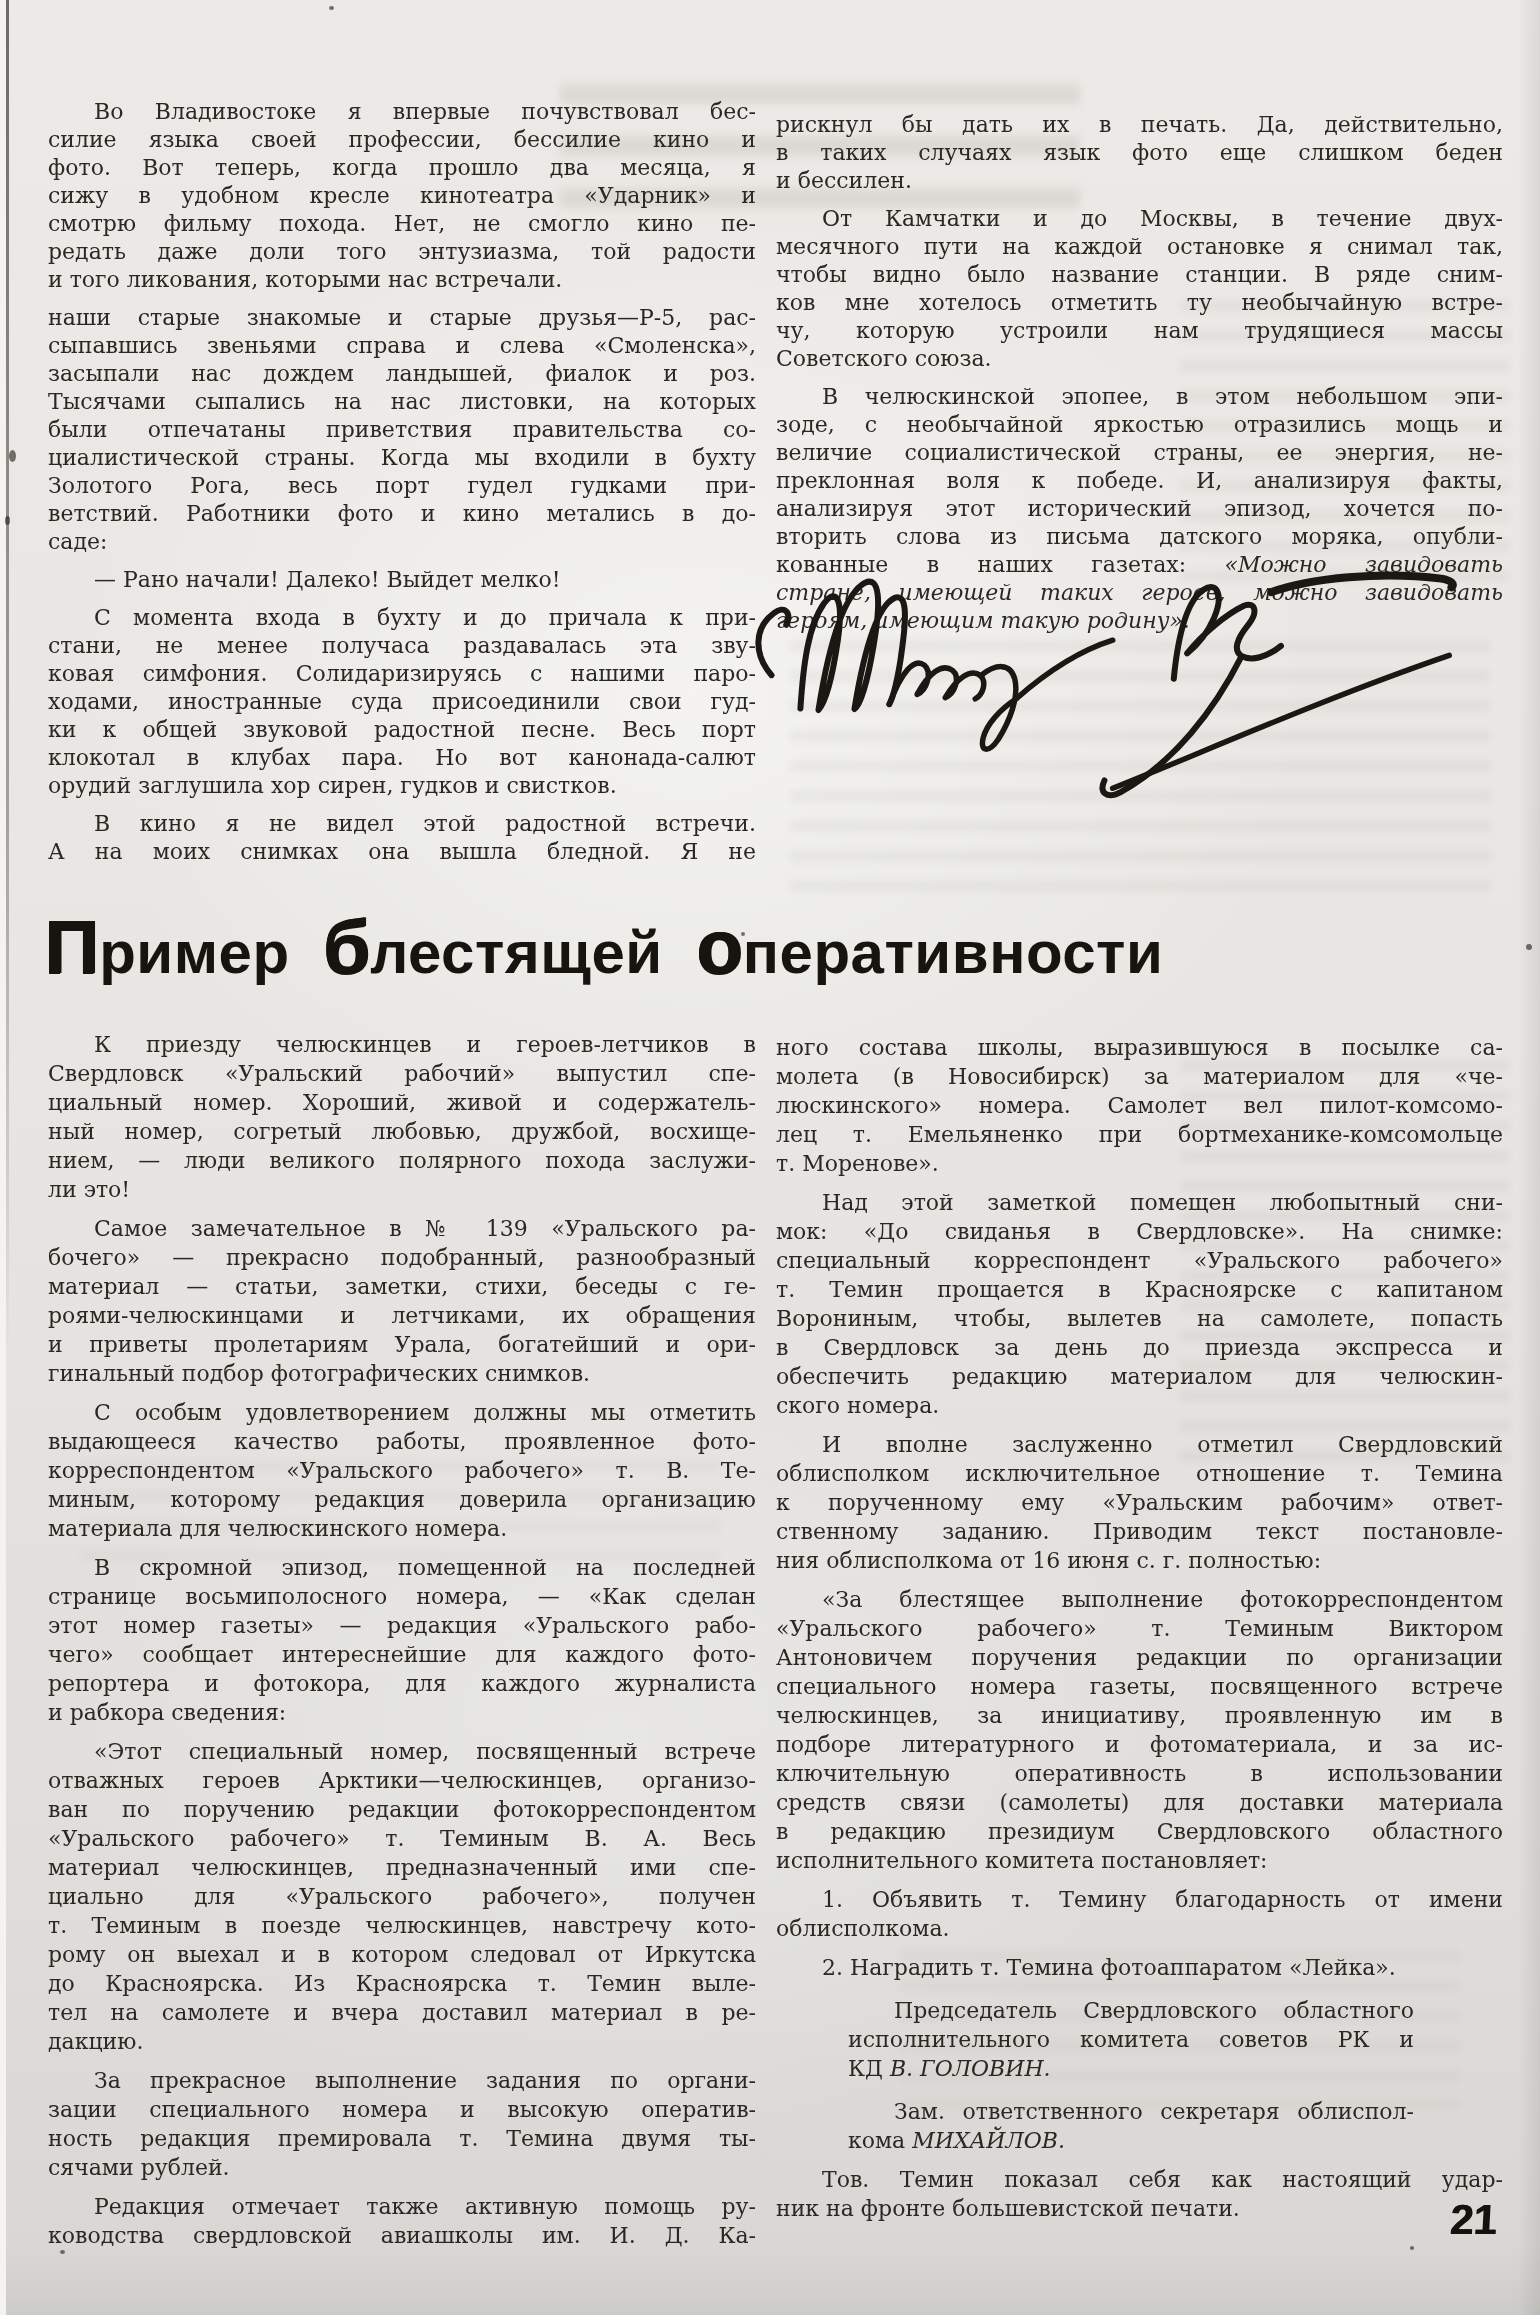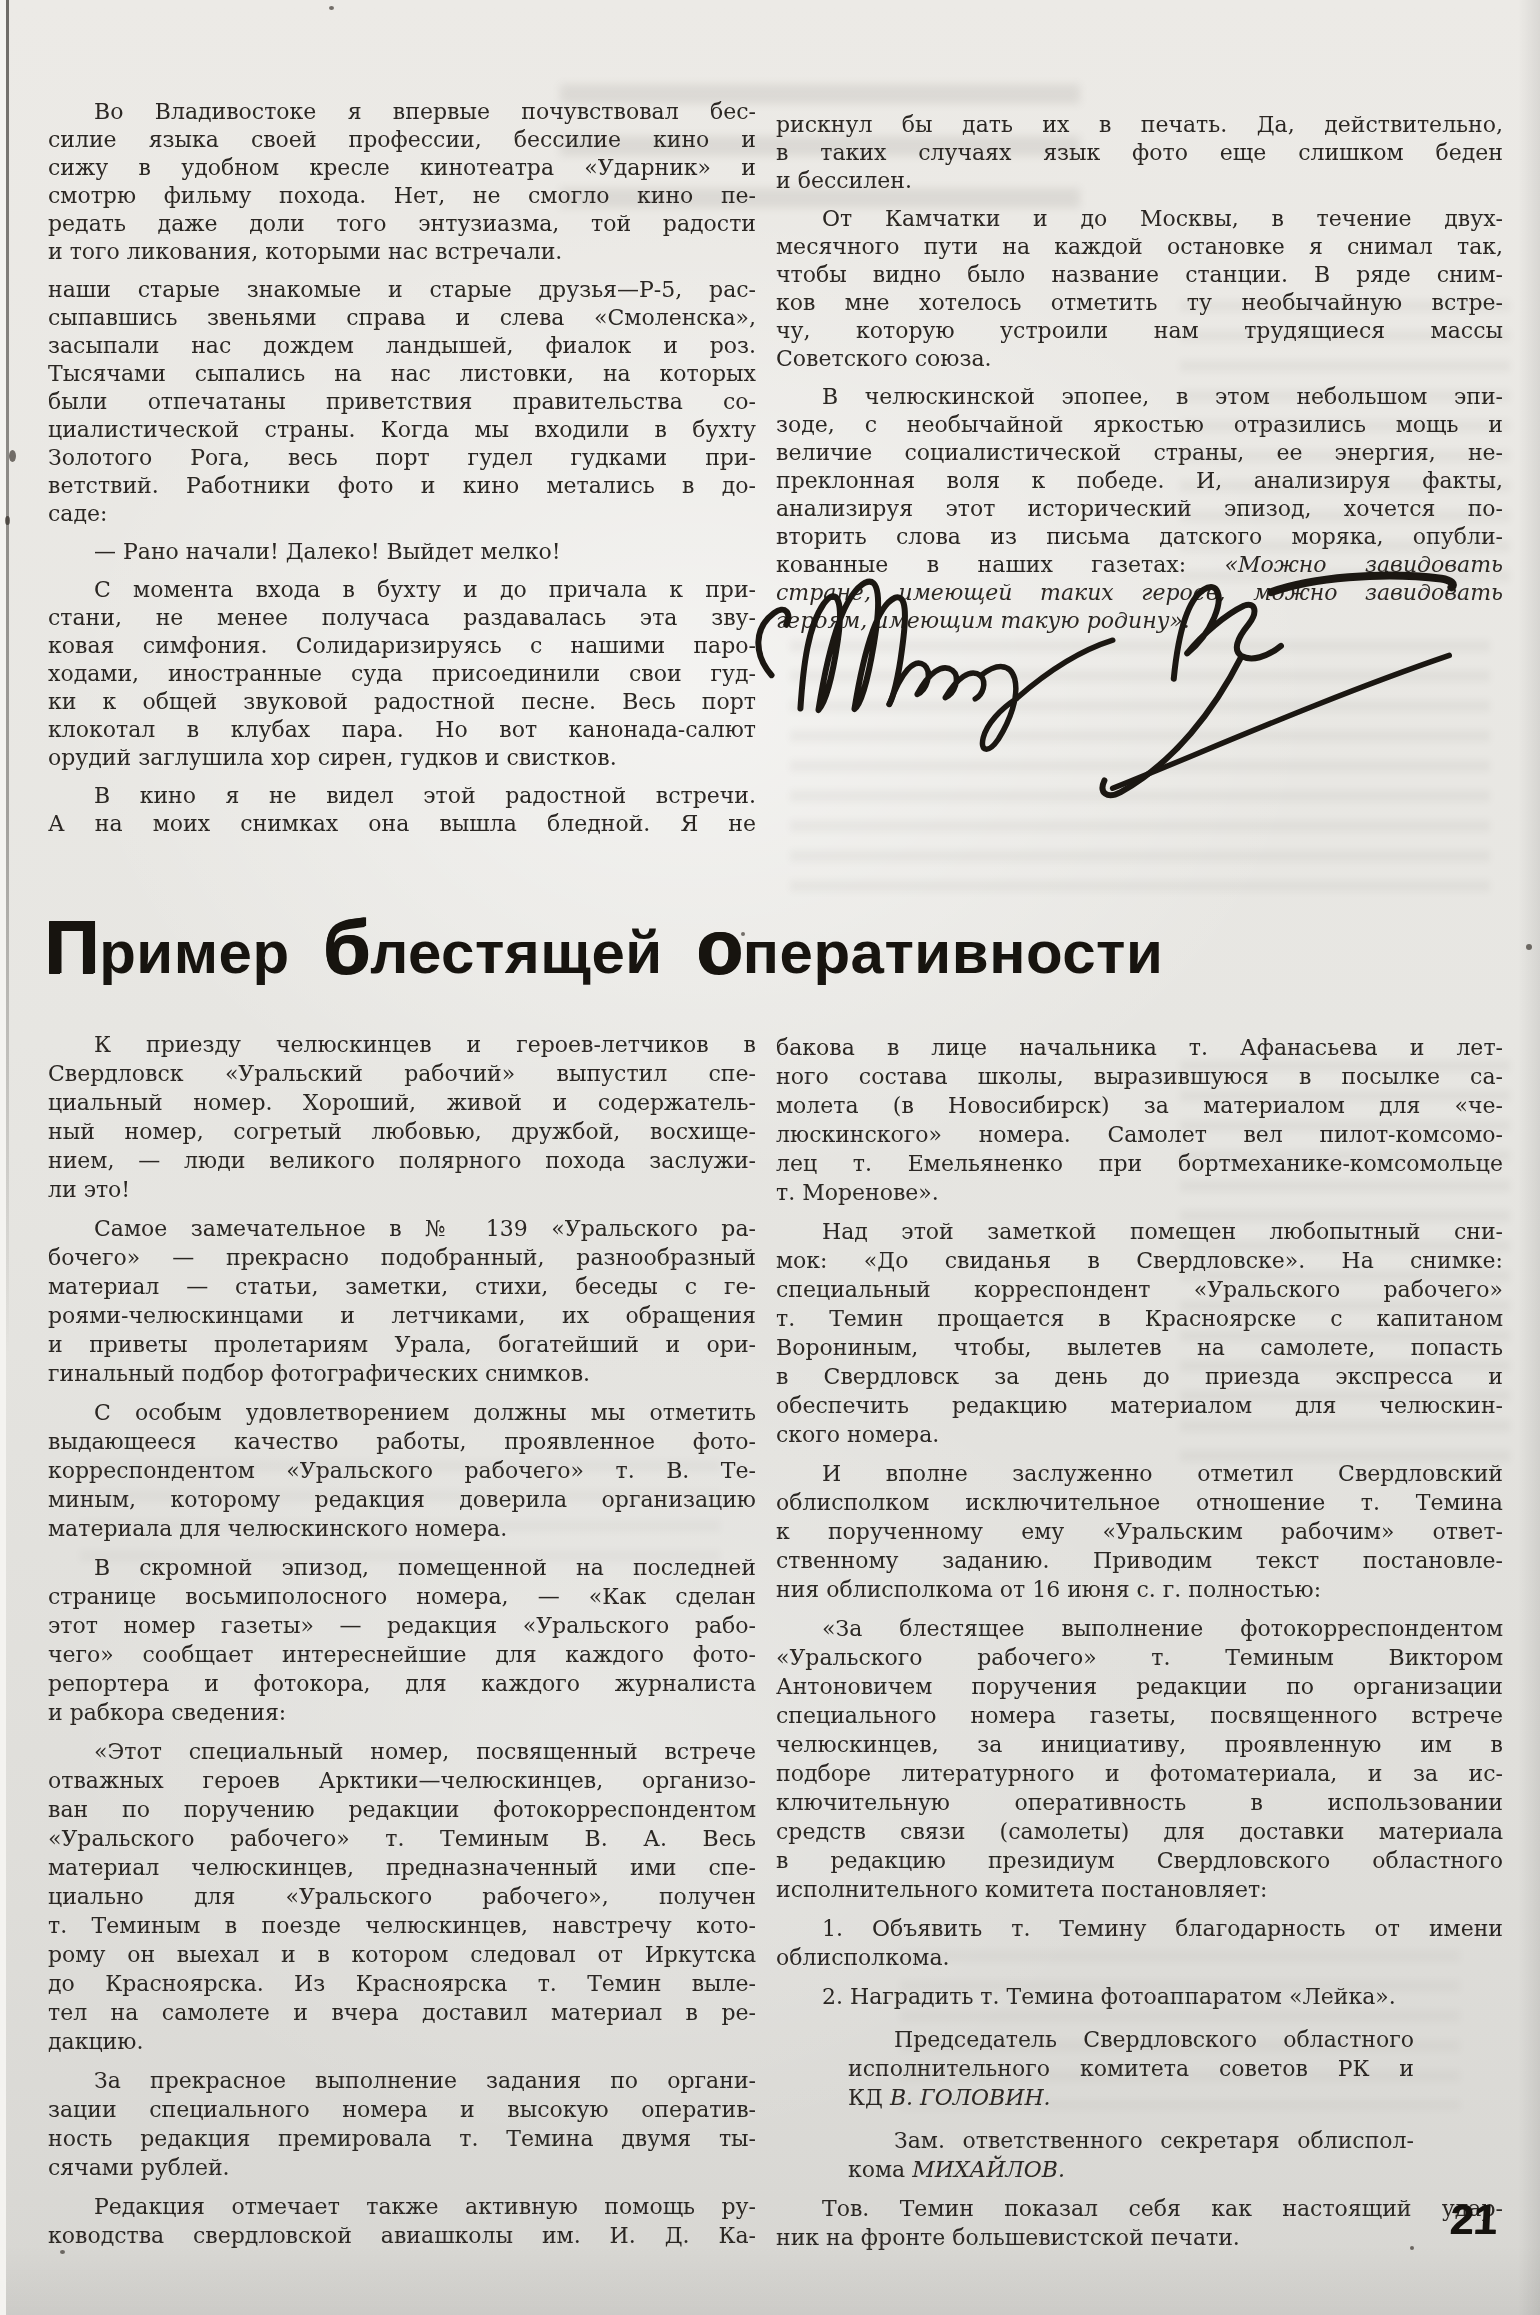"фото. Вот теперь, когда прошло" div.line { html: none -> <div><span>фото. Вот теперь, когда прошло два месяца, я</span></div> }
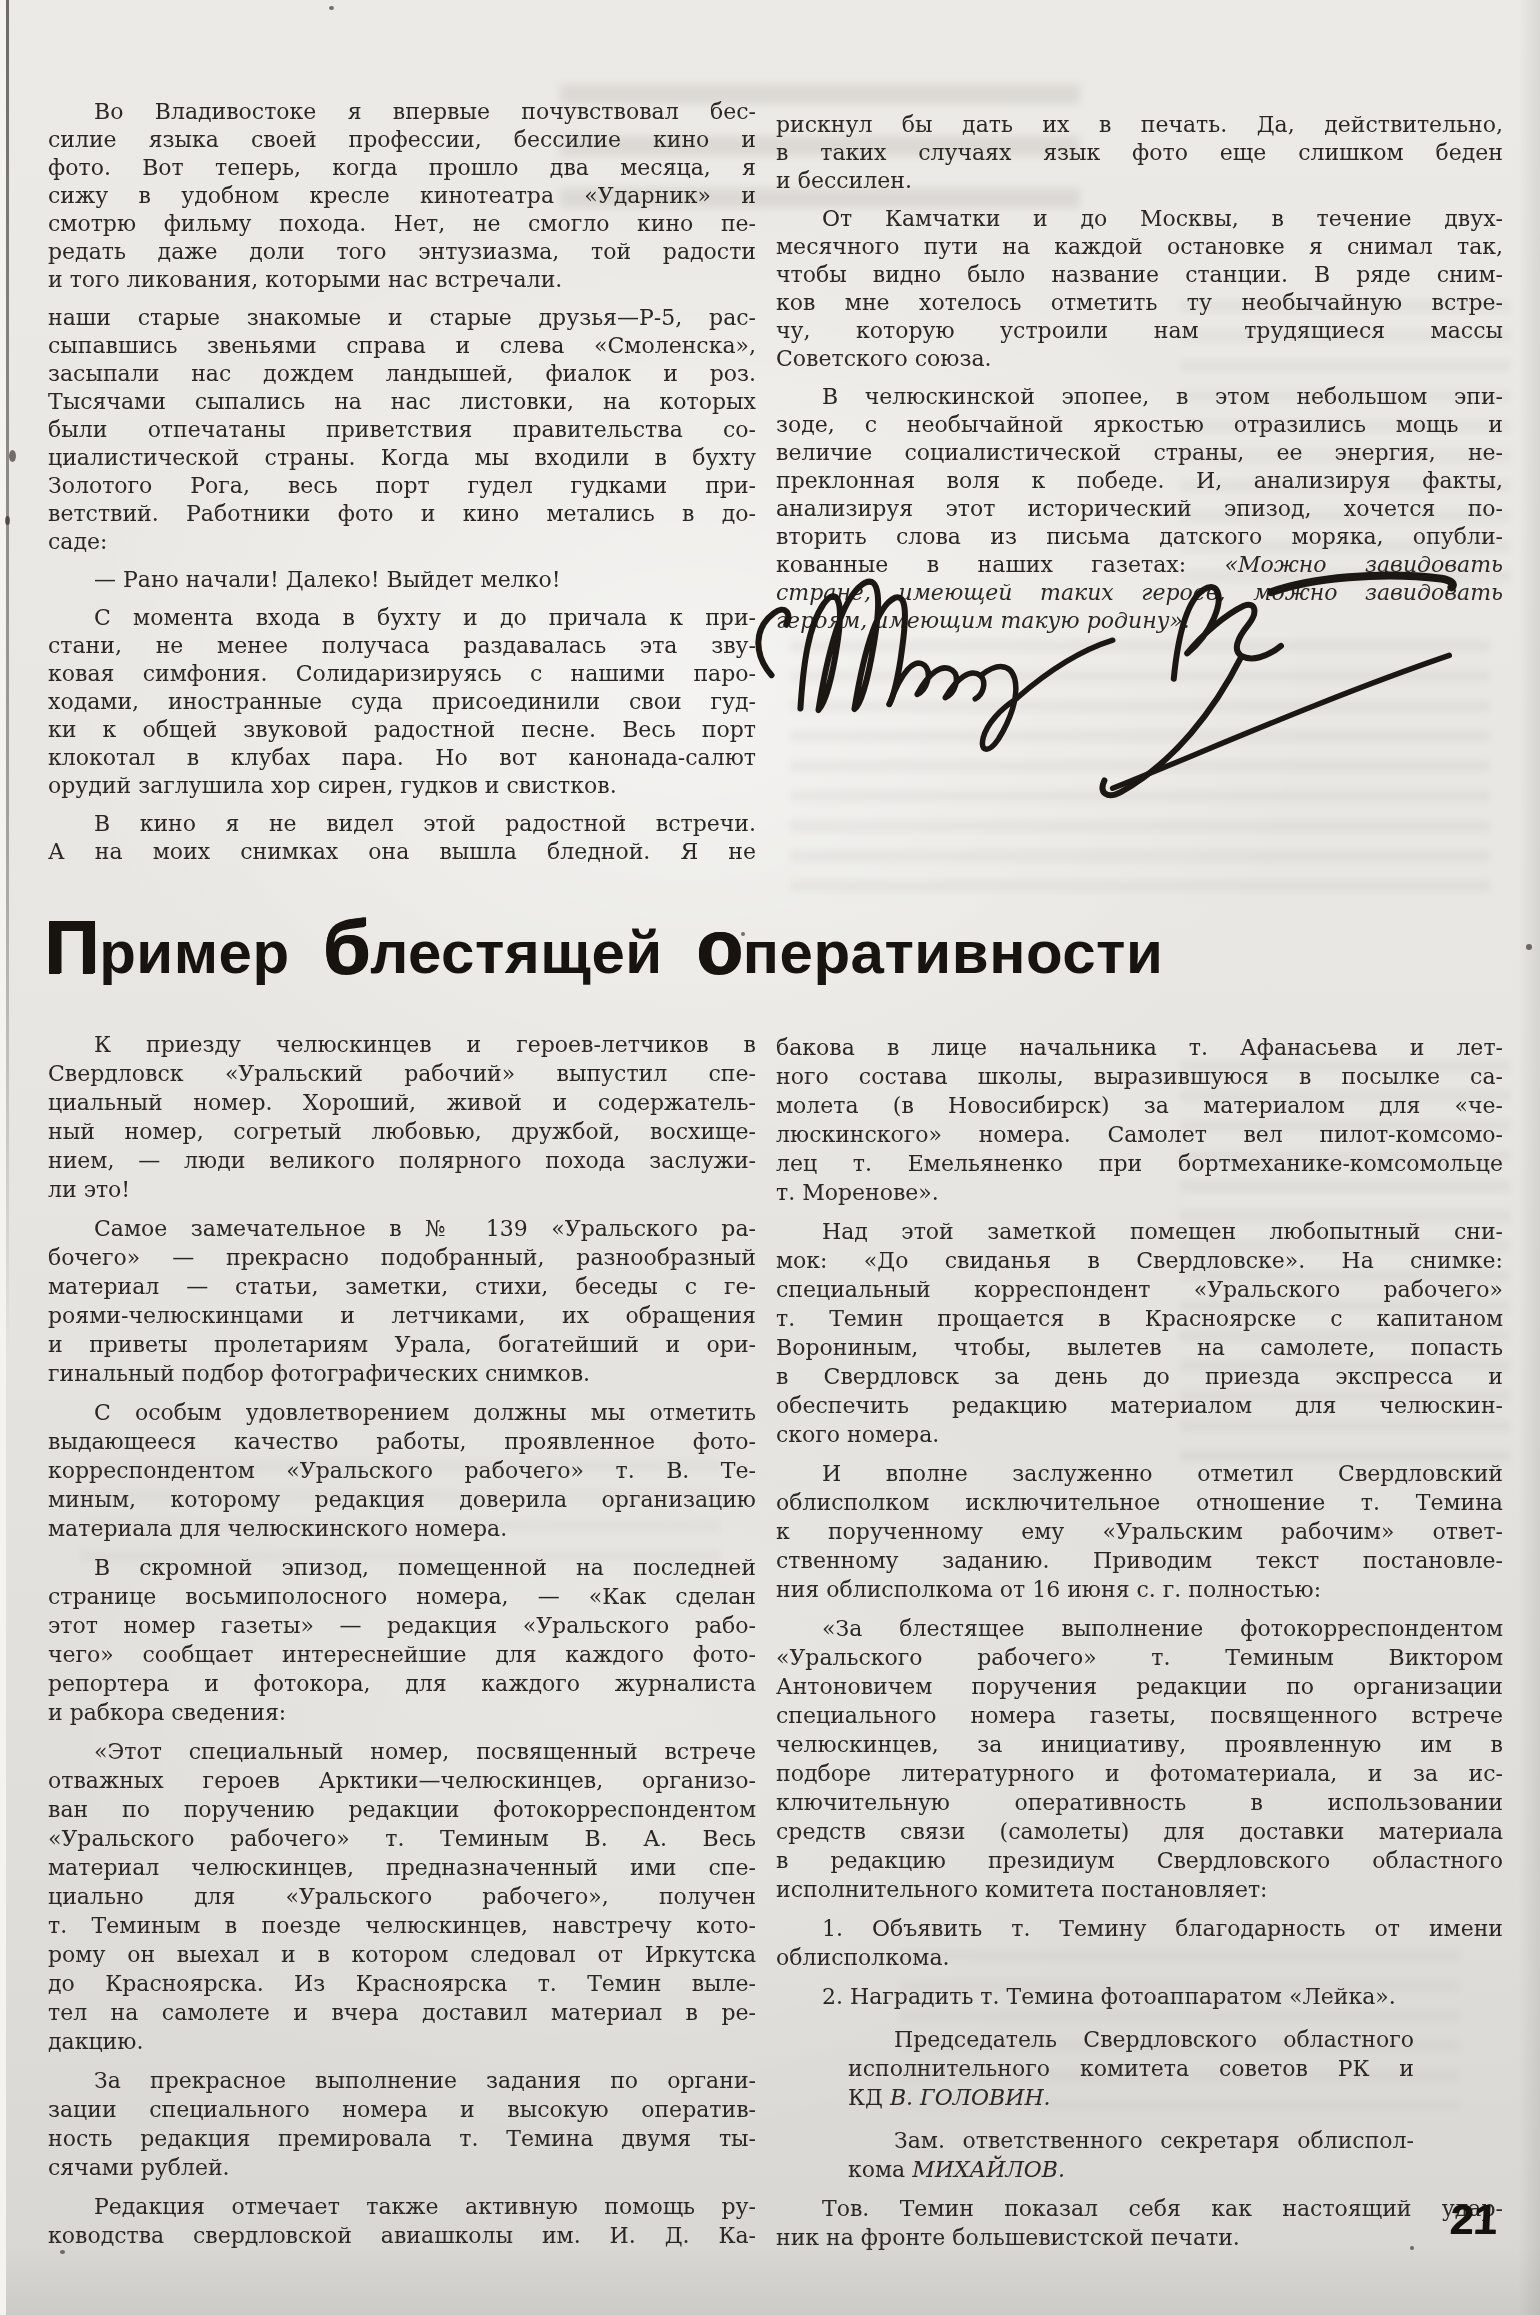"бакова в лице начальника т." div.line { html: <div><span>бакова в лице начальника т. Афанасьева и лет-</span></div> -> none }
